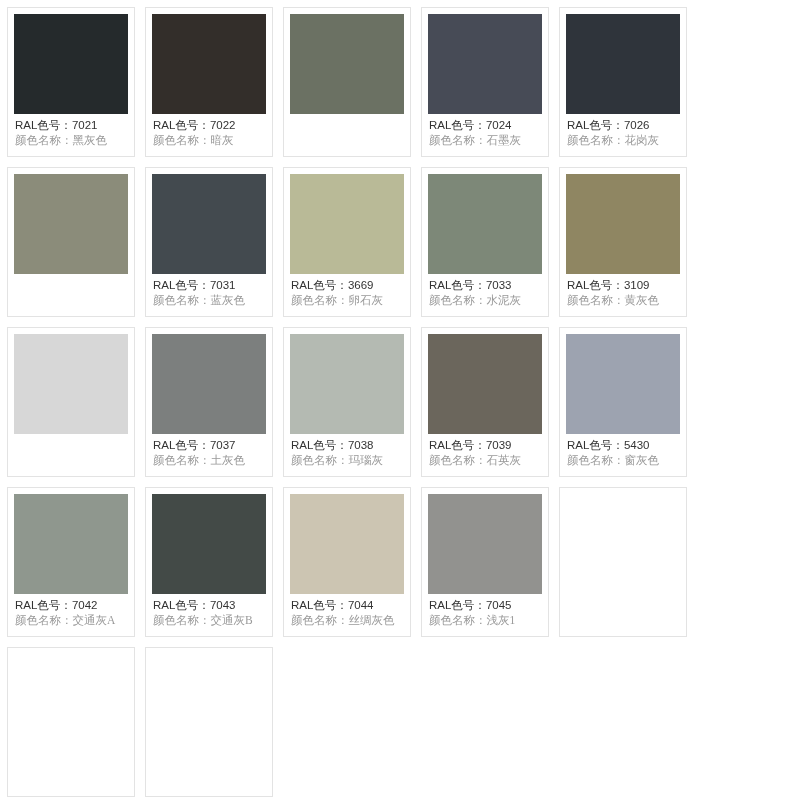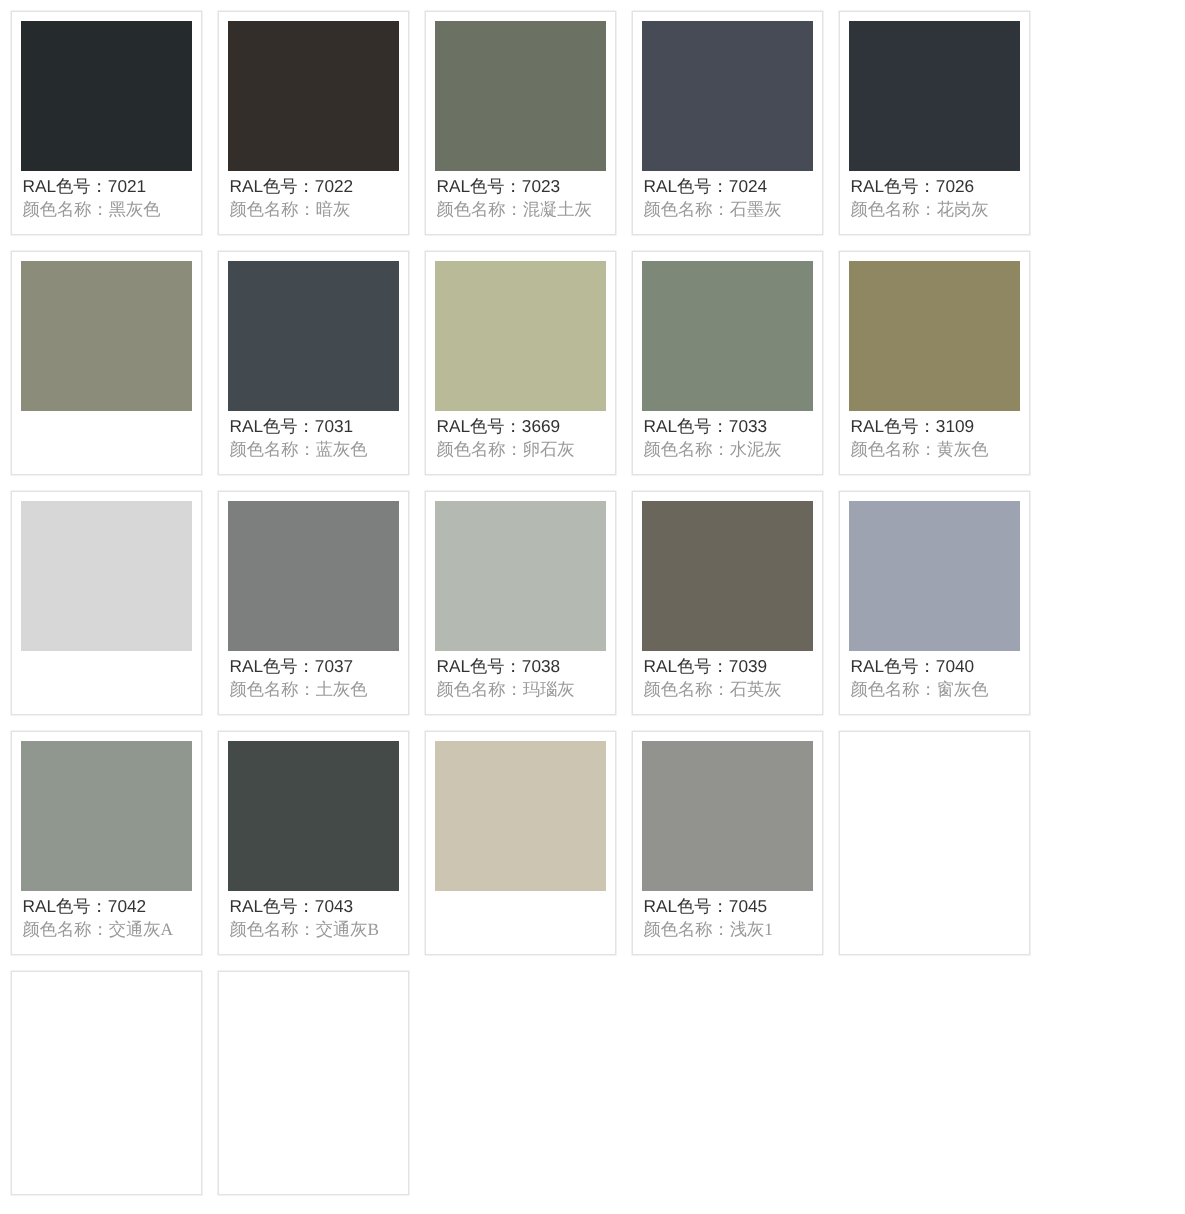"RAL色号：7023" div.card-info { html: <div> <div><span>RAL色号：</span><span>7023</span></div> <div><span>颜色名称：</span><span>混凝土灰</span></div> </div> -> none }
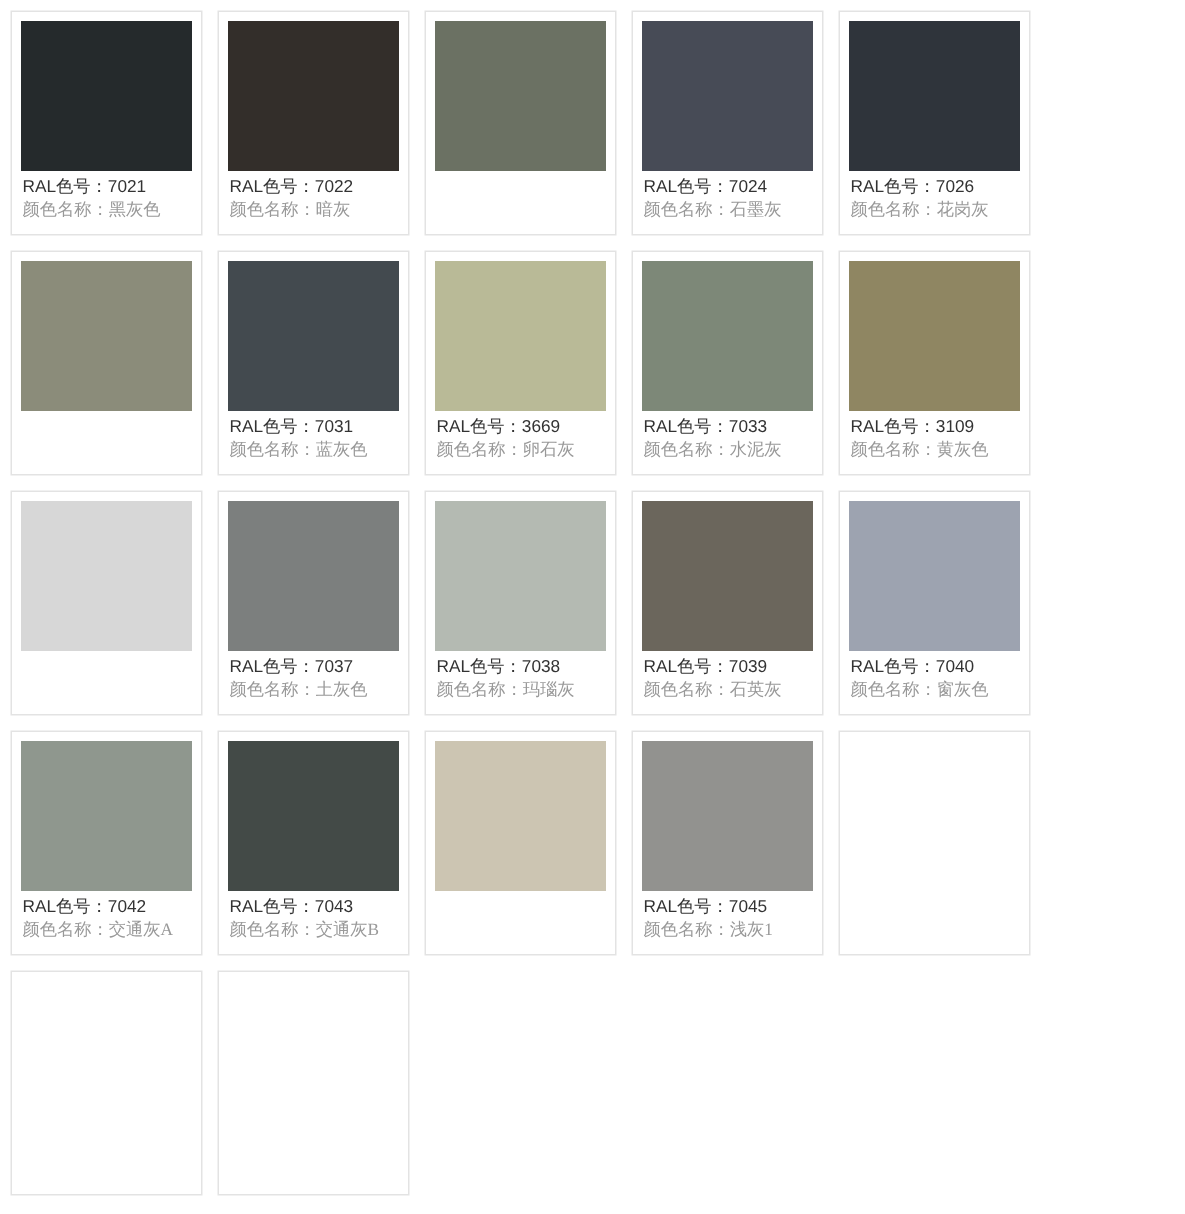"7040" span.val { text: 7040 -> 5430 }
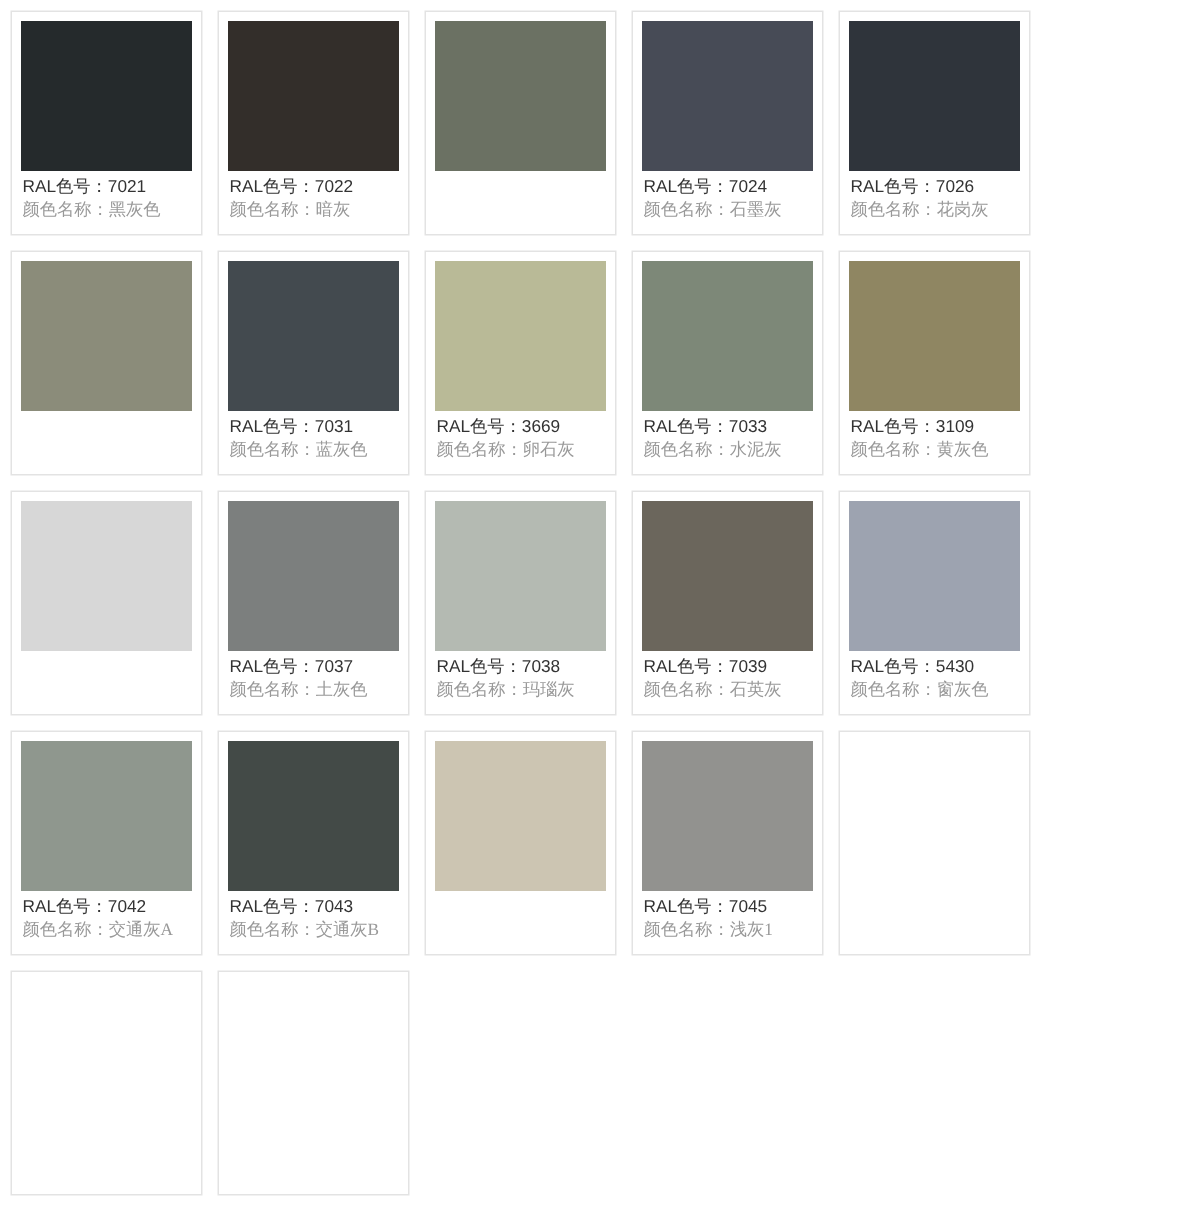"RAL色号：7044" div.card-info { html: none -> <div> <div><span>RAL色号：</span><span>7044</span></div> <div><span>颜色名称：</span><span>丝绸灰色</span></div> </div> }
